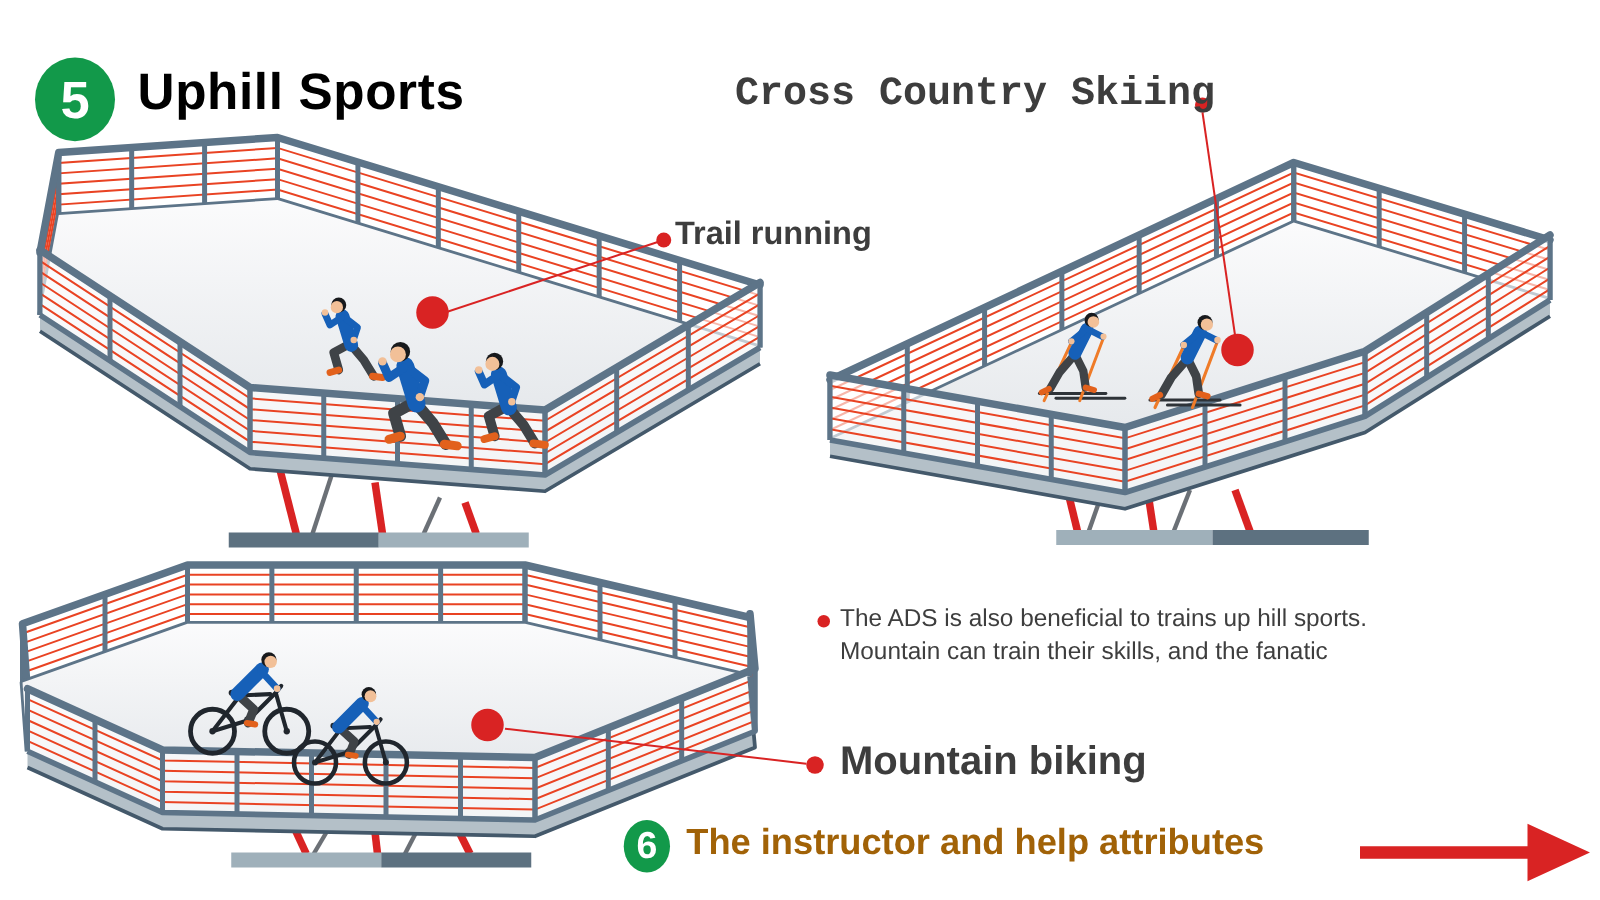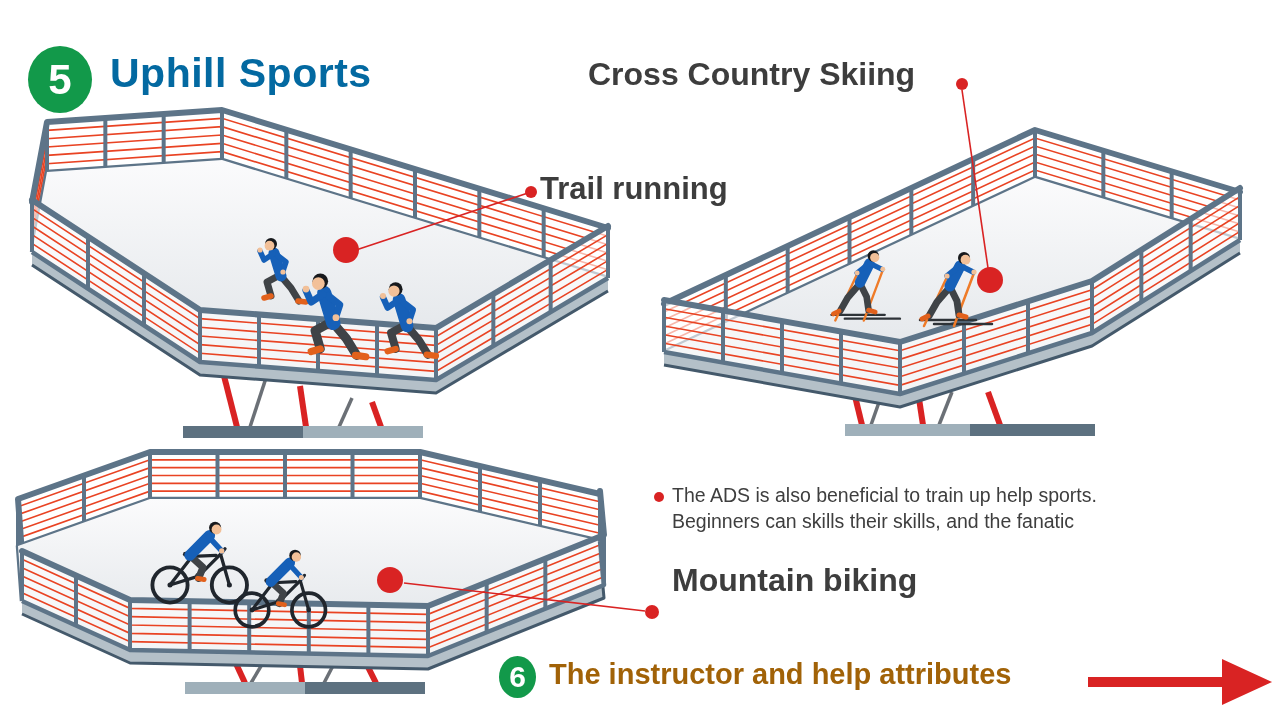"Uphill Sports" .page-title { color: #0369a1 -> #000000 }
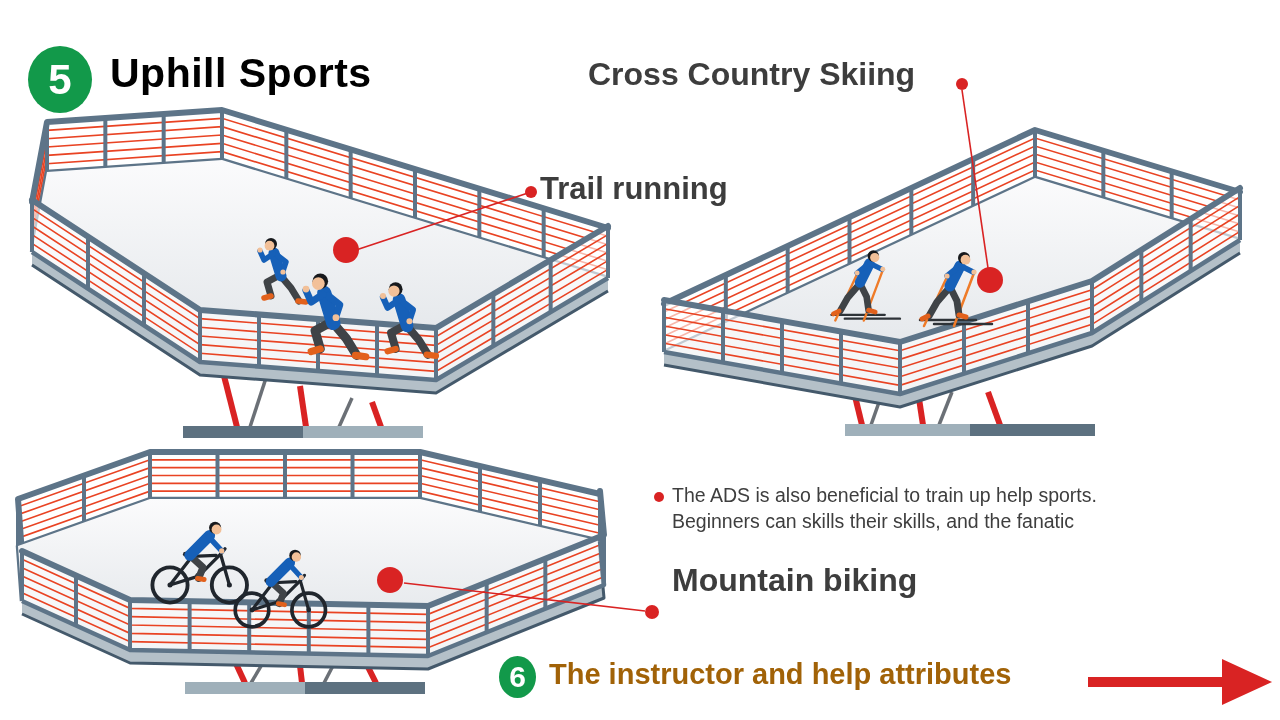"Cross Country Skiing" .cross-label { font-family: none -> Liberation Mono, monospace }
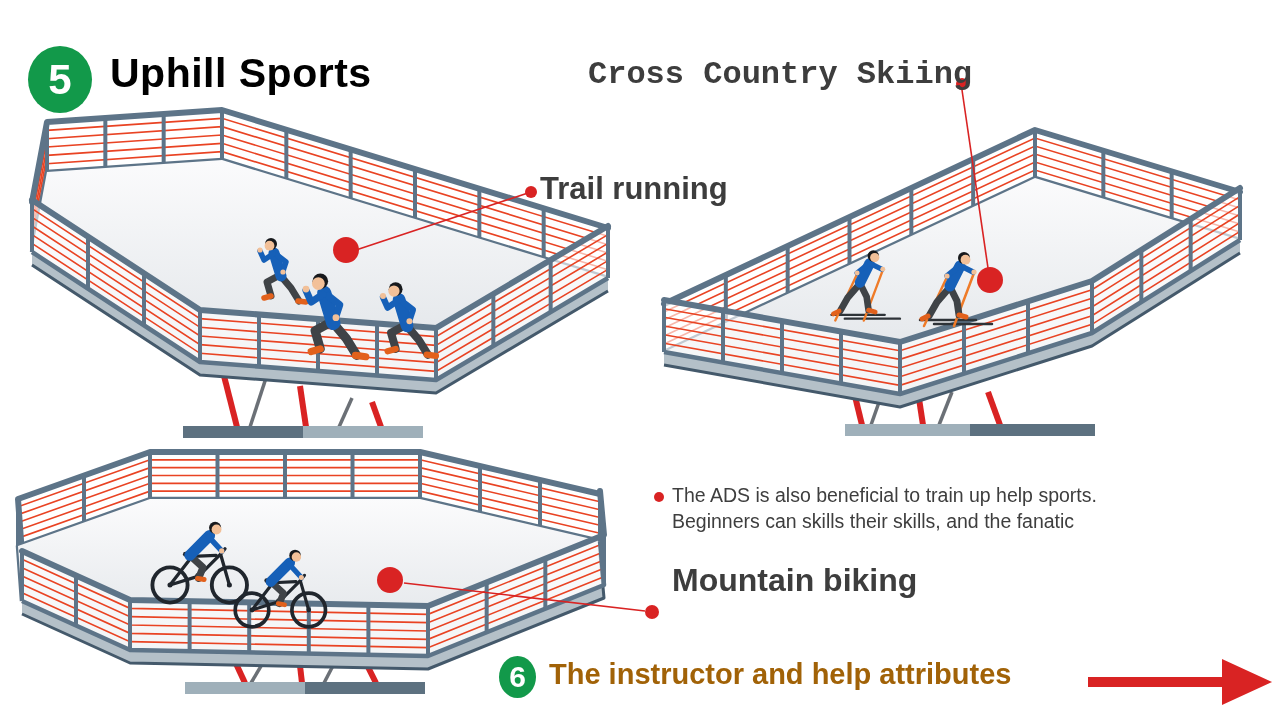"Trail running" .trail-label { font-size: 31px -> 26px }
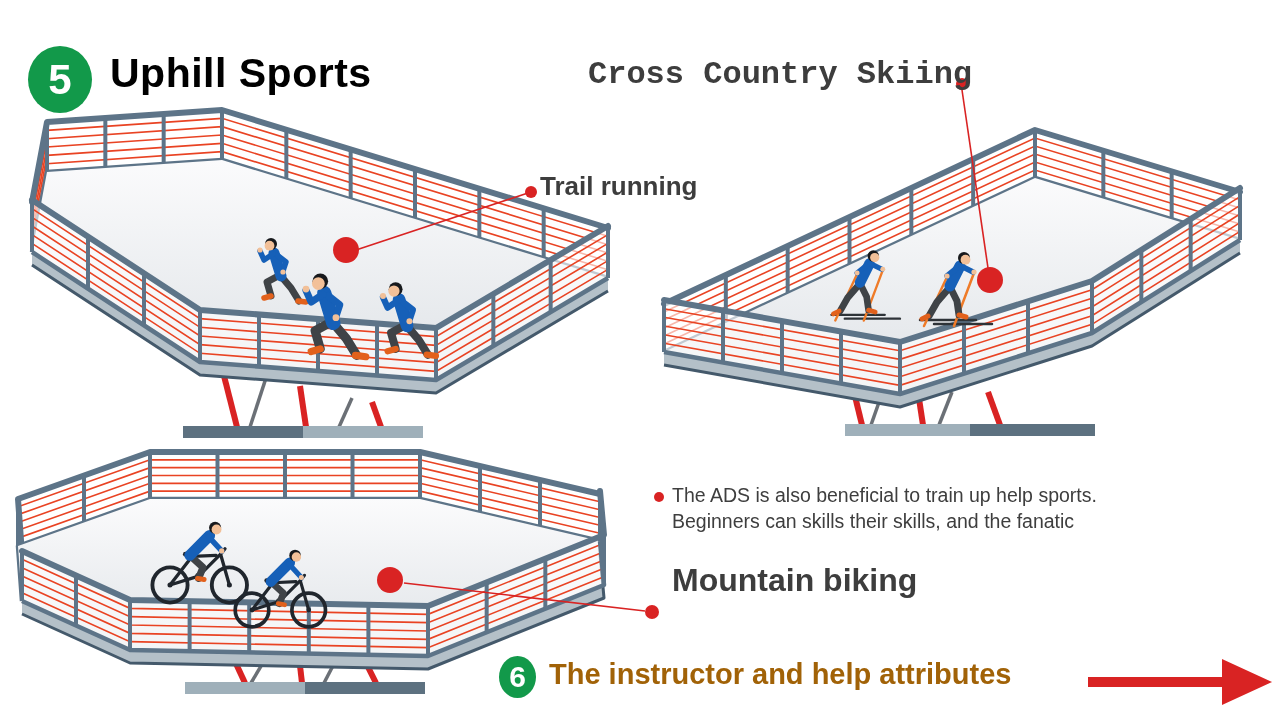"The ADS is also beneficial" div { text: train up help -> trains up hill }
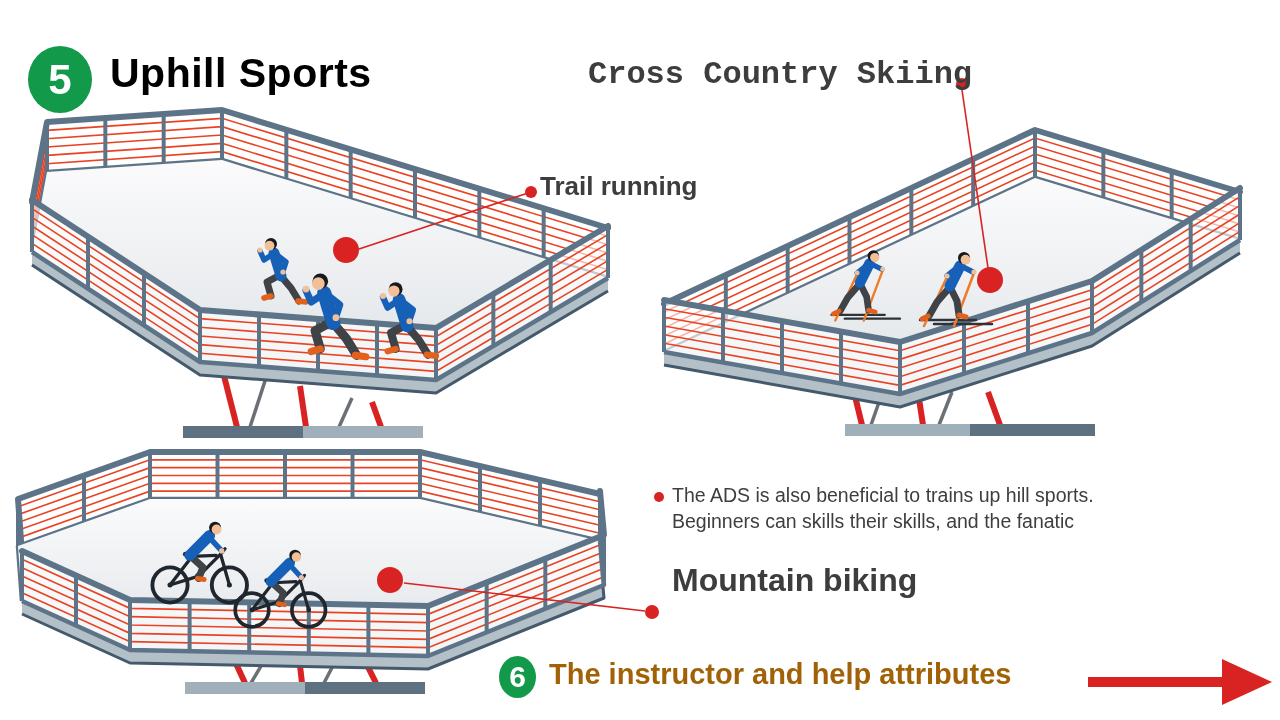"Beginners can skills their skills," div { text: Beginners can skills -> Mountain can train }
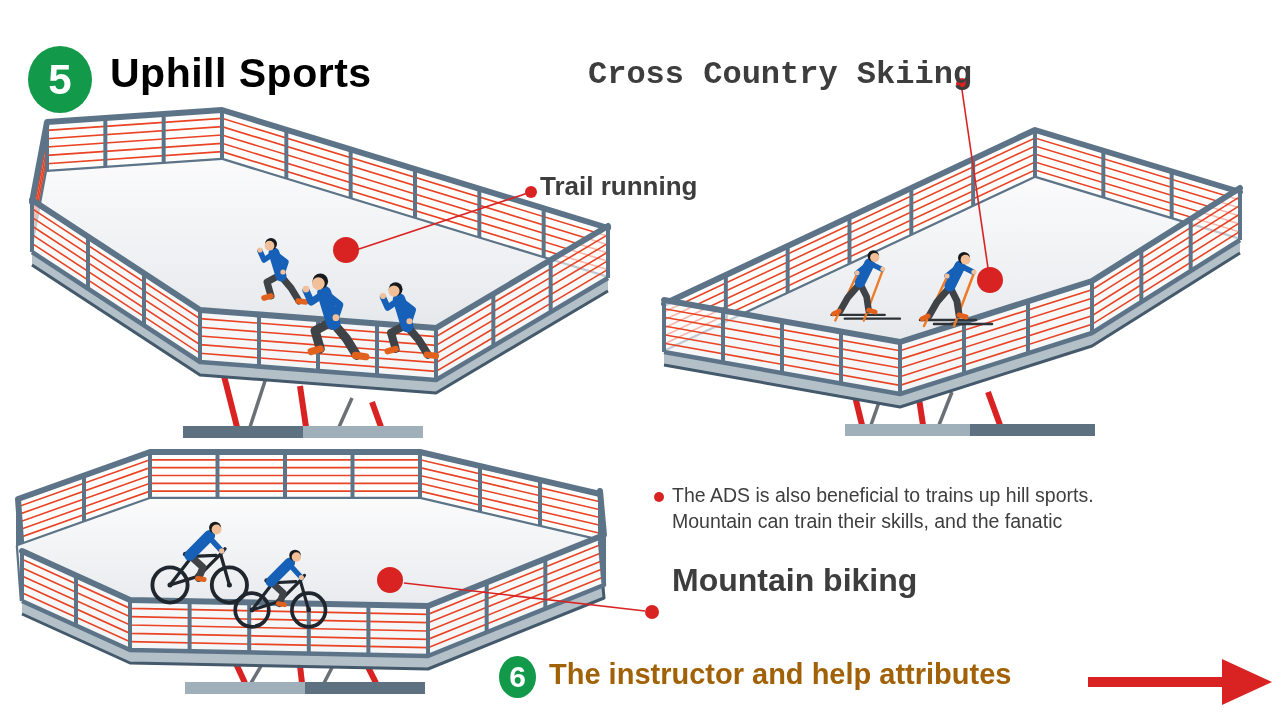"Mountain biking" .biking-label { top: 562px -> 590px }
